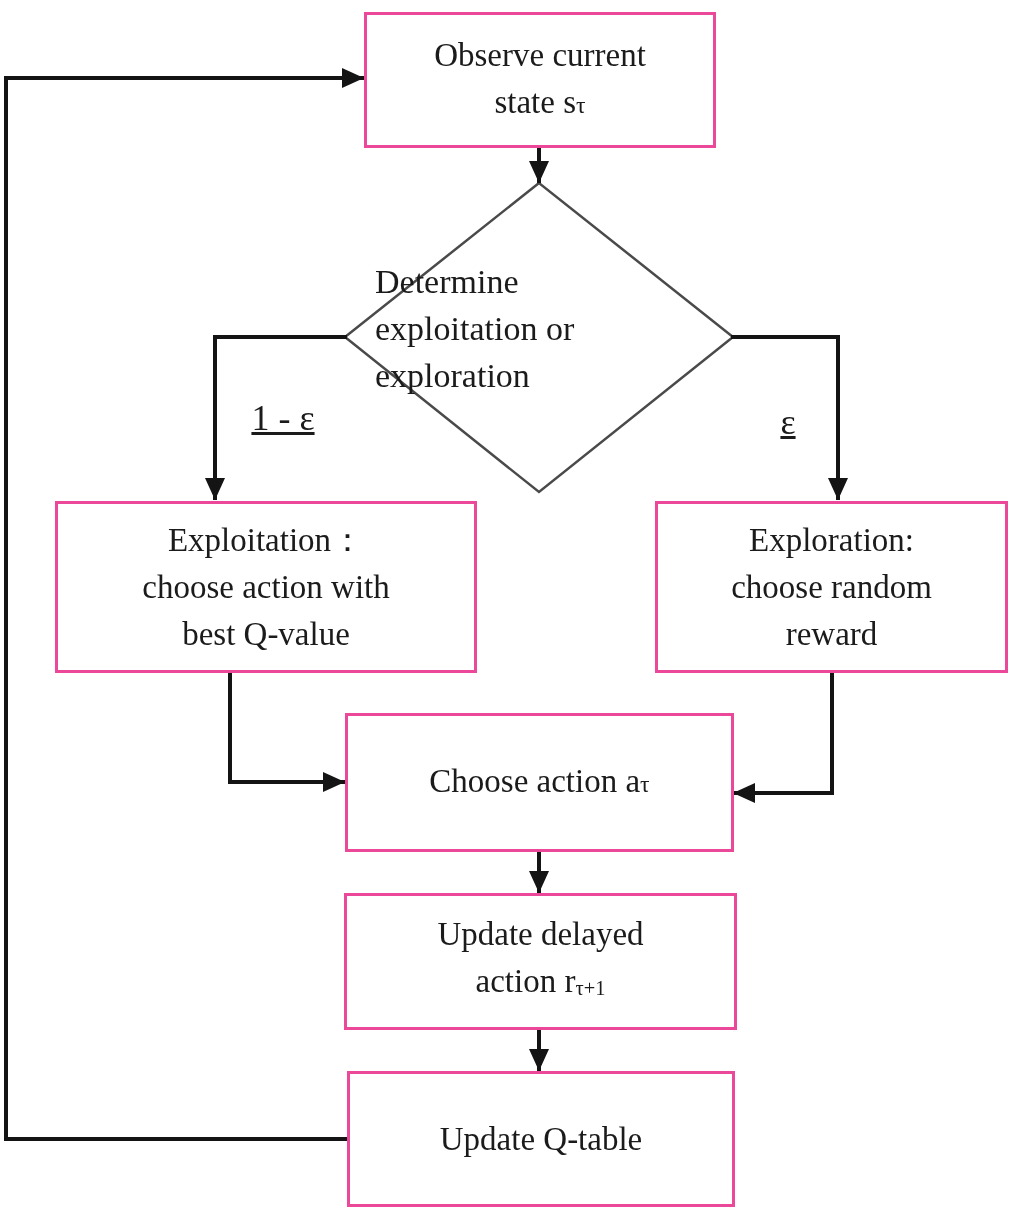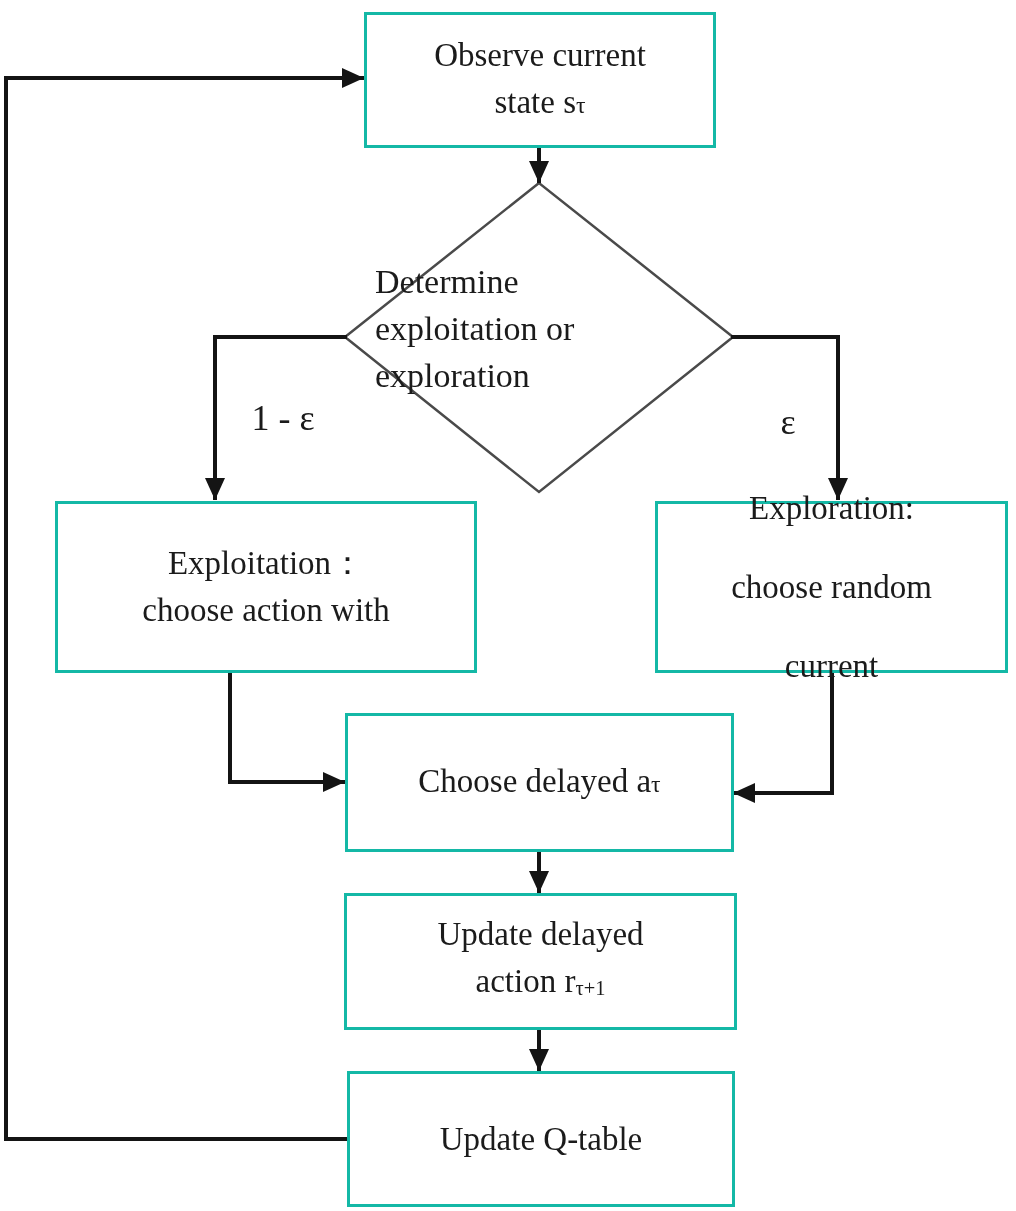"Observe current" .node { border: 3px solid #14b8a6 -> 3px solid #ec4899 }
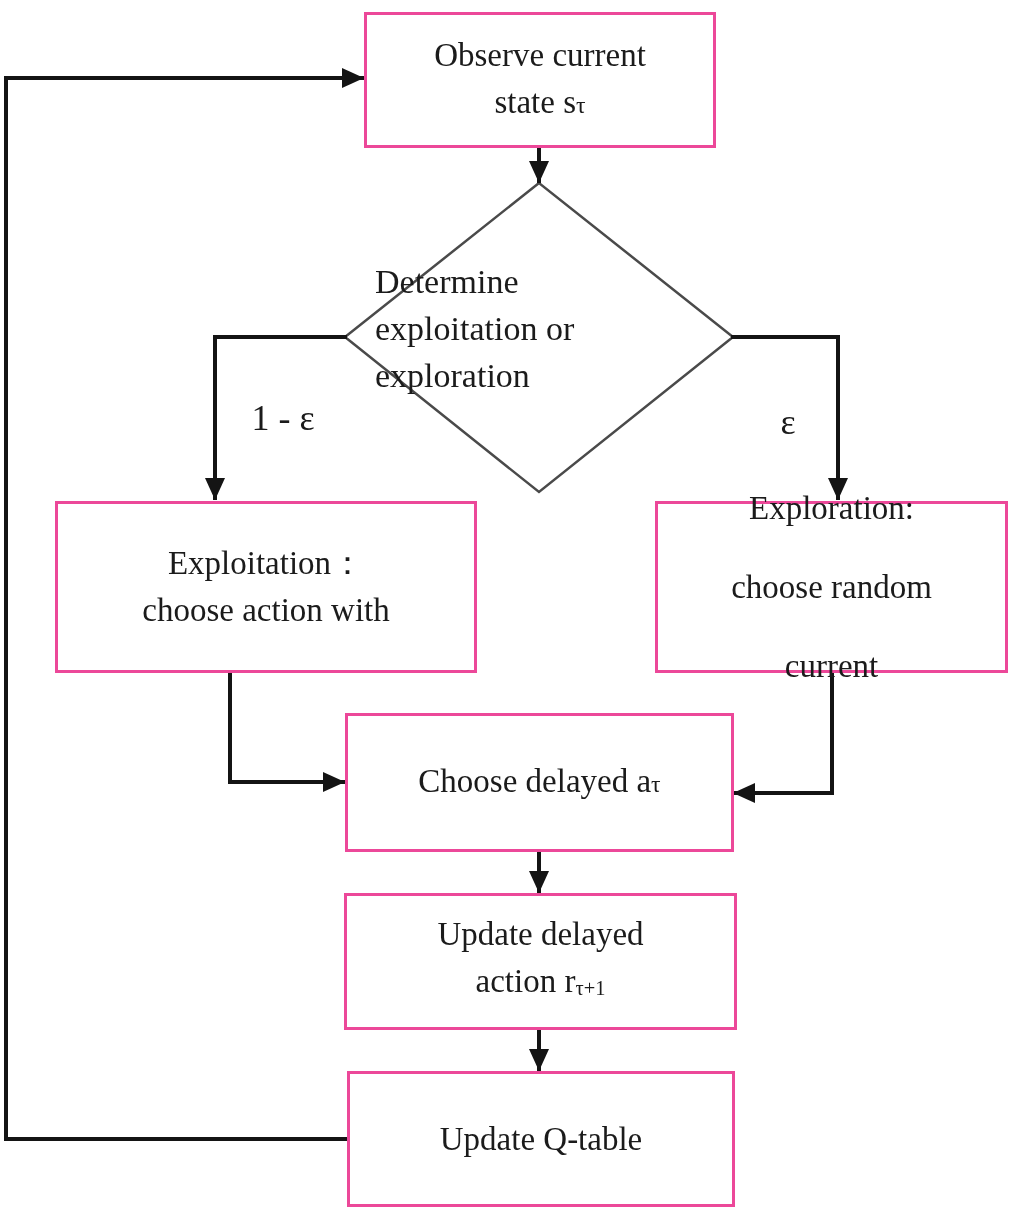"1 - ε" .edge-label { text-decoration: none -> underline }
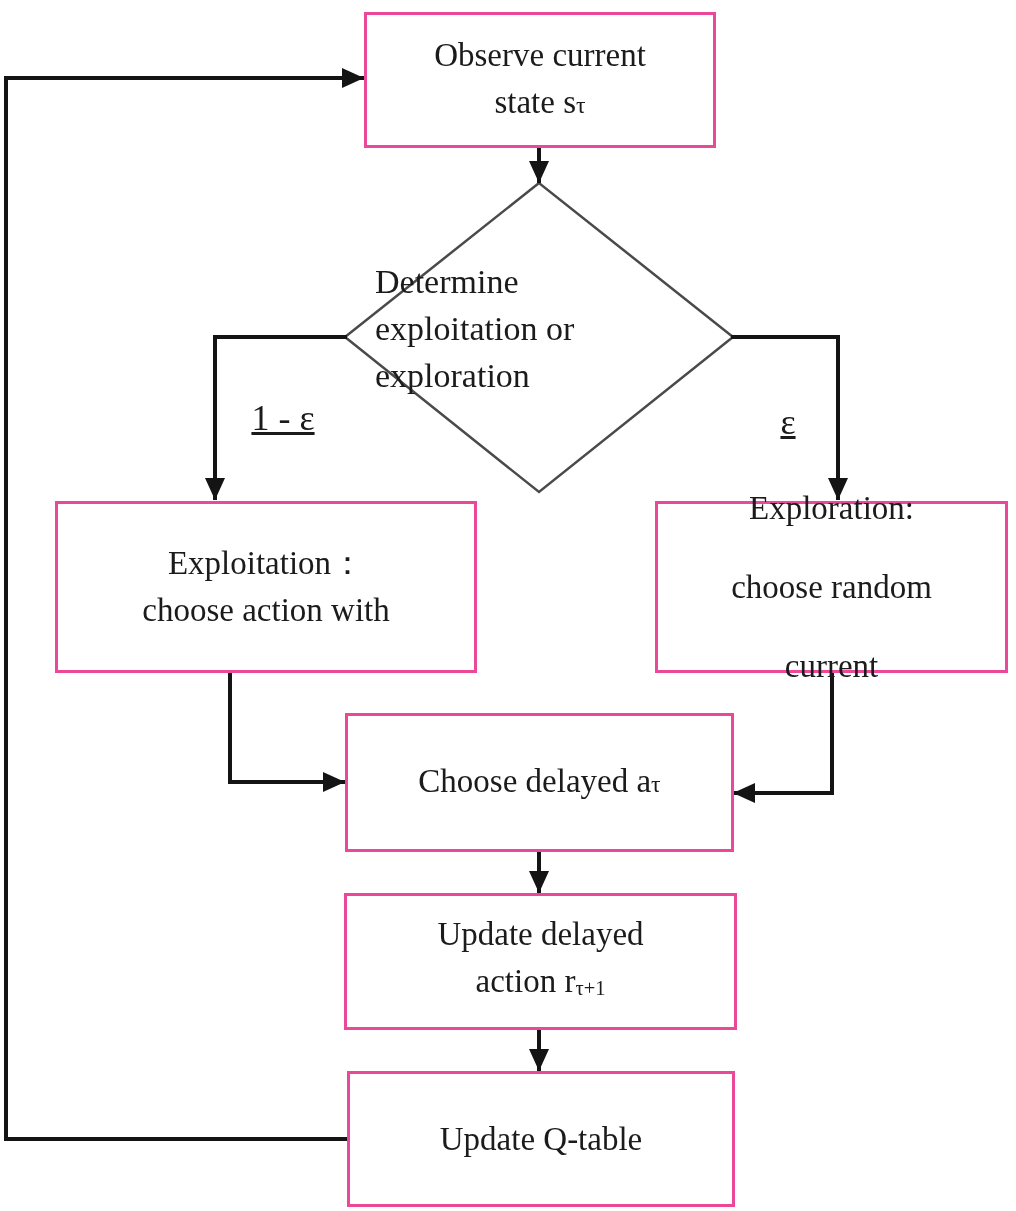"Exploration:" .node-explore { gap: 32px -> none }
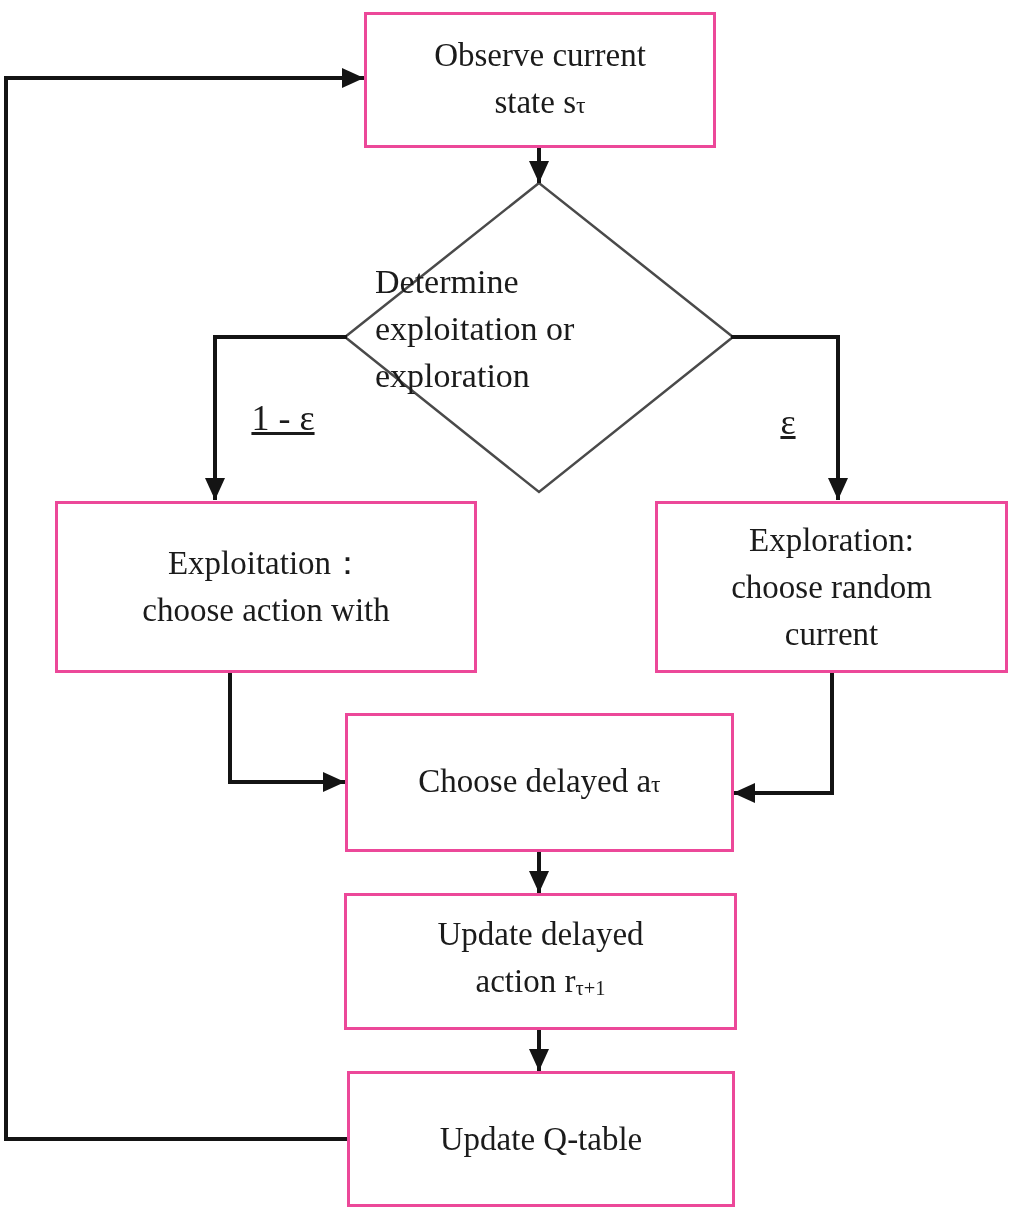"best Q-value" div { html: none -> <div>best Q-value</div> }
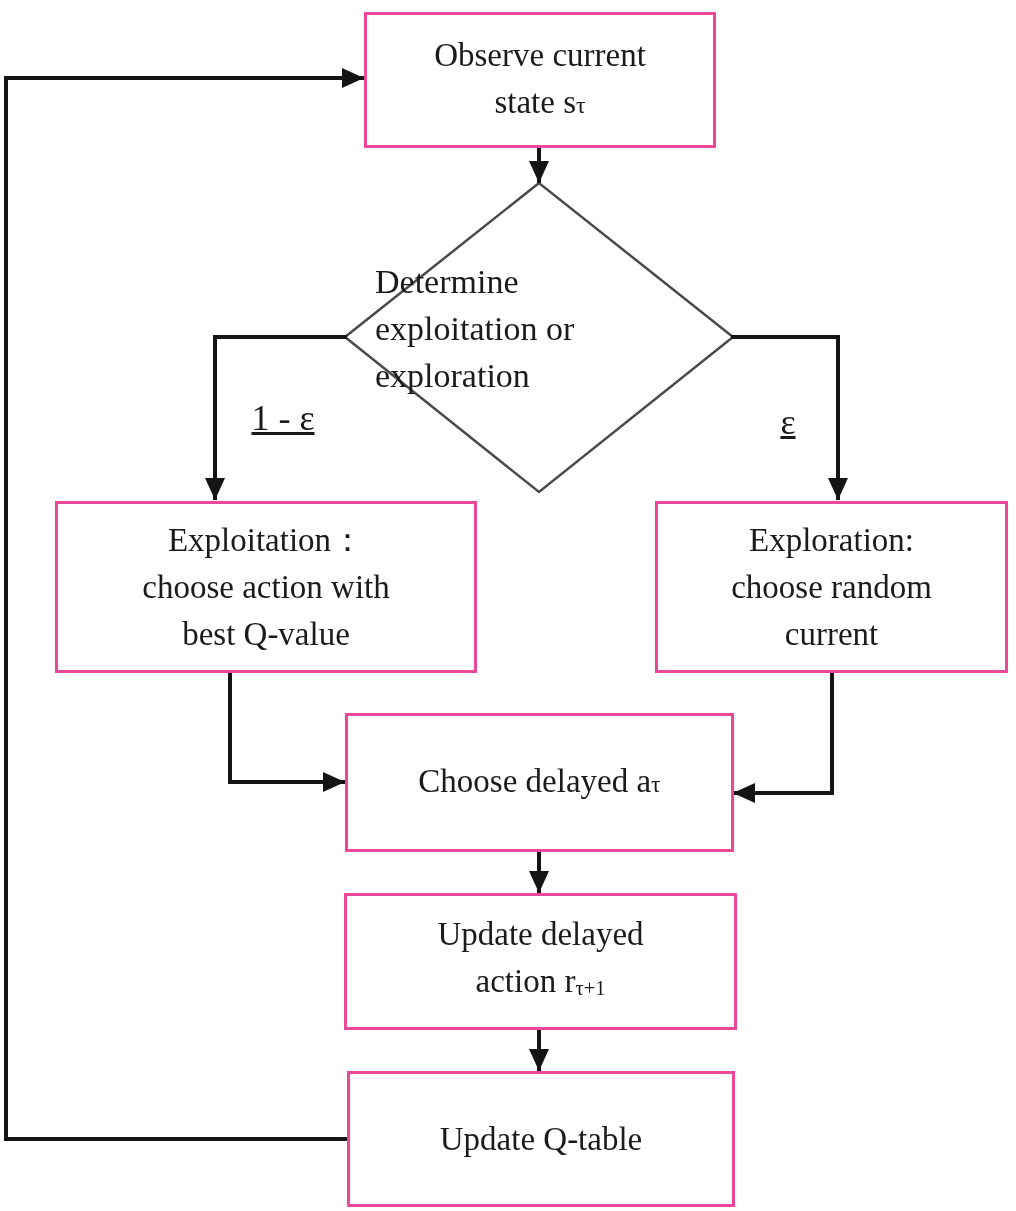"current" div { text: current -> reward }
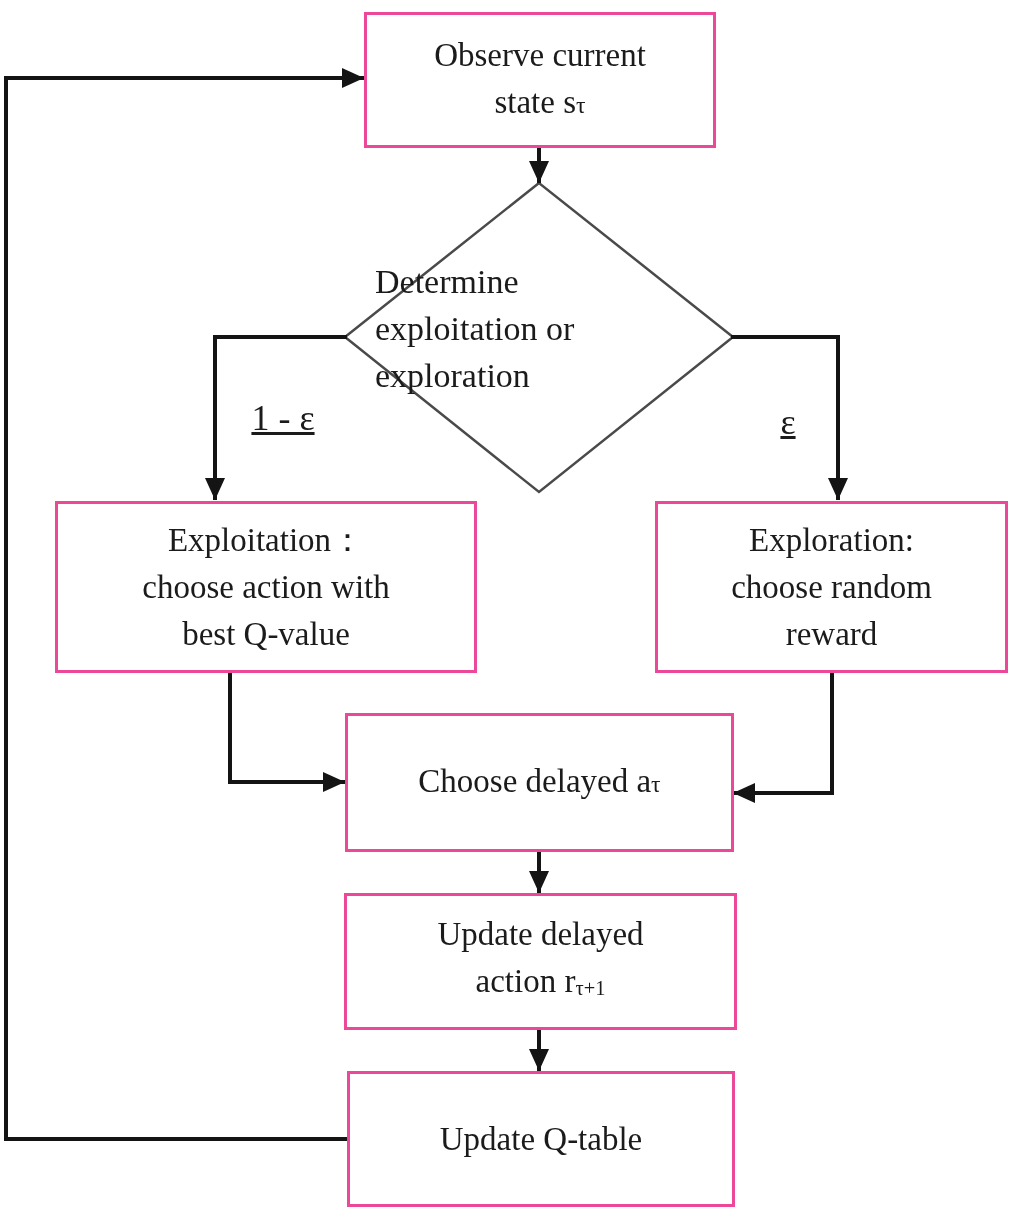"Choose delayed a" span { text: delayed -> action }
